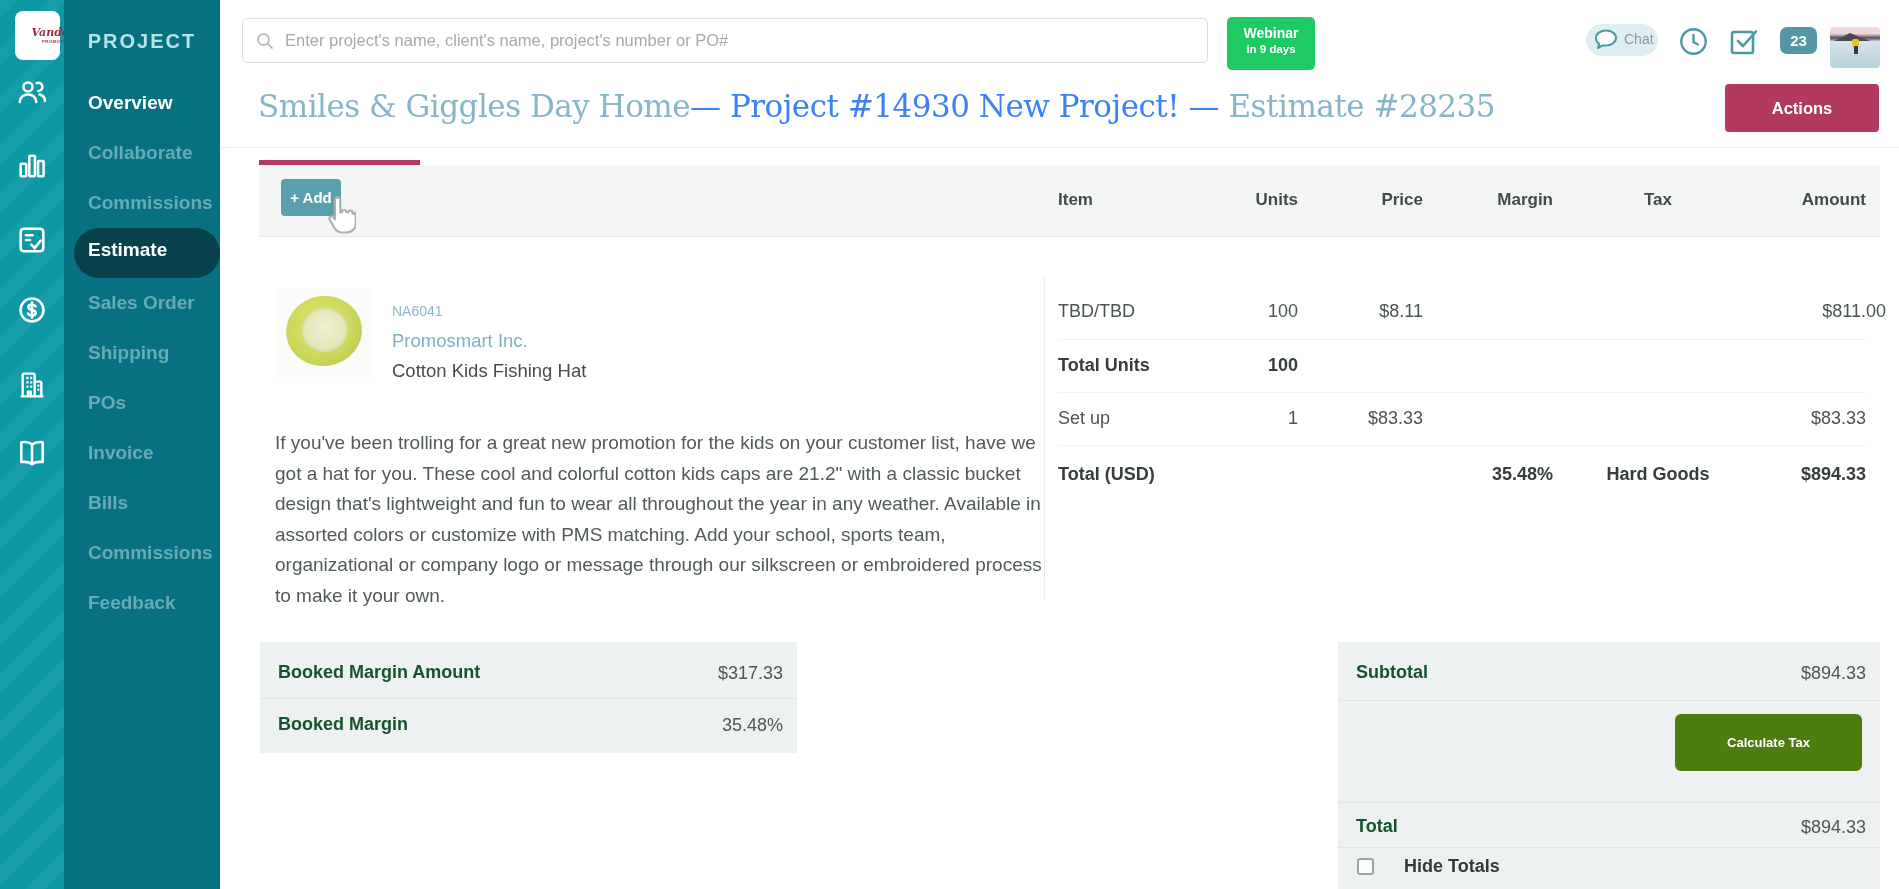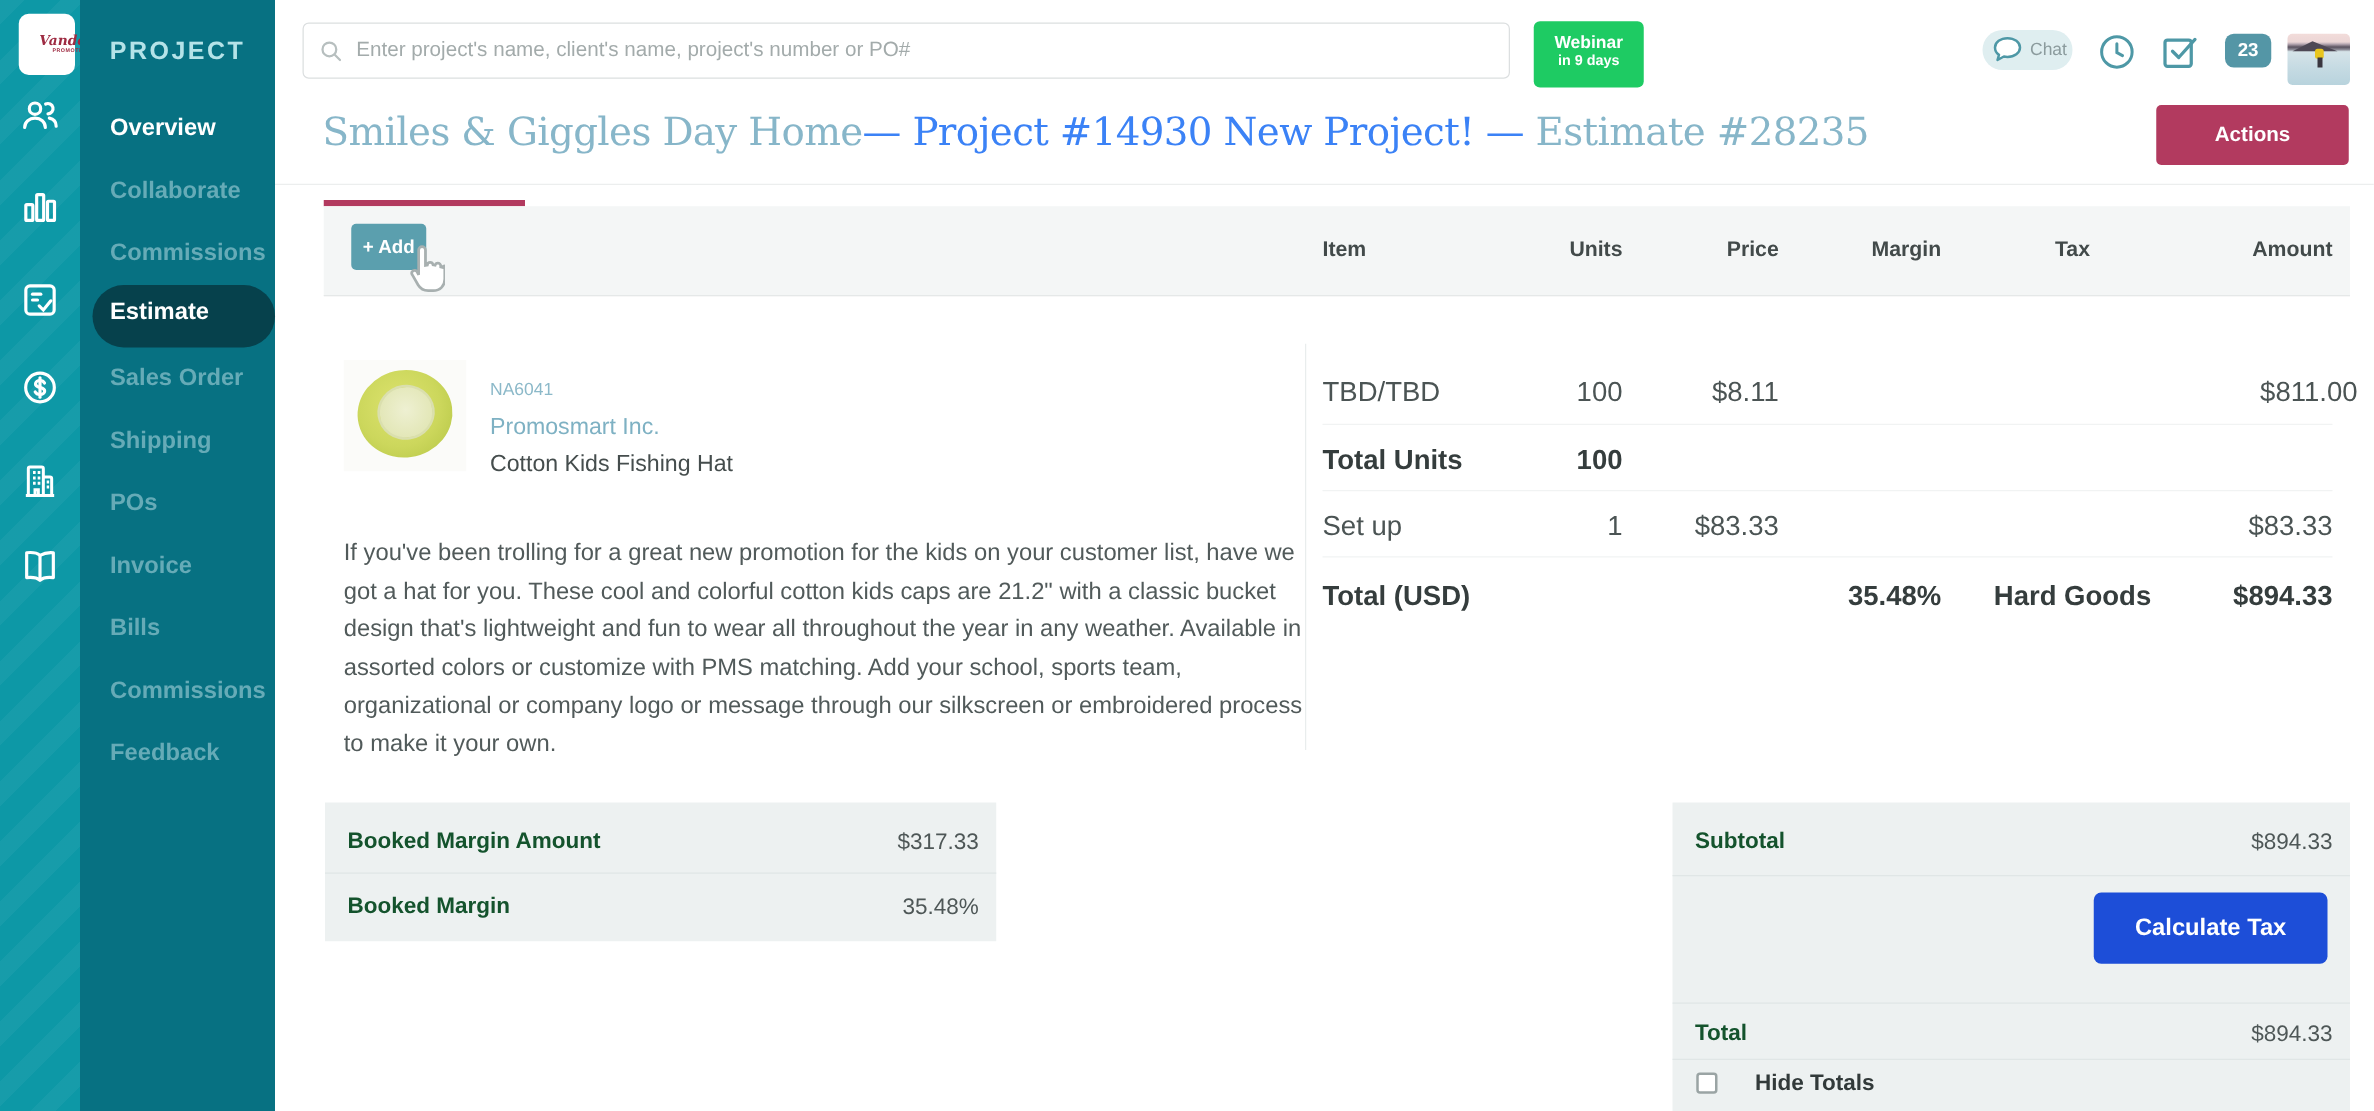"TBD/TBD" .cell { font-size: 22px -> 18px }
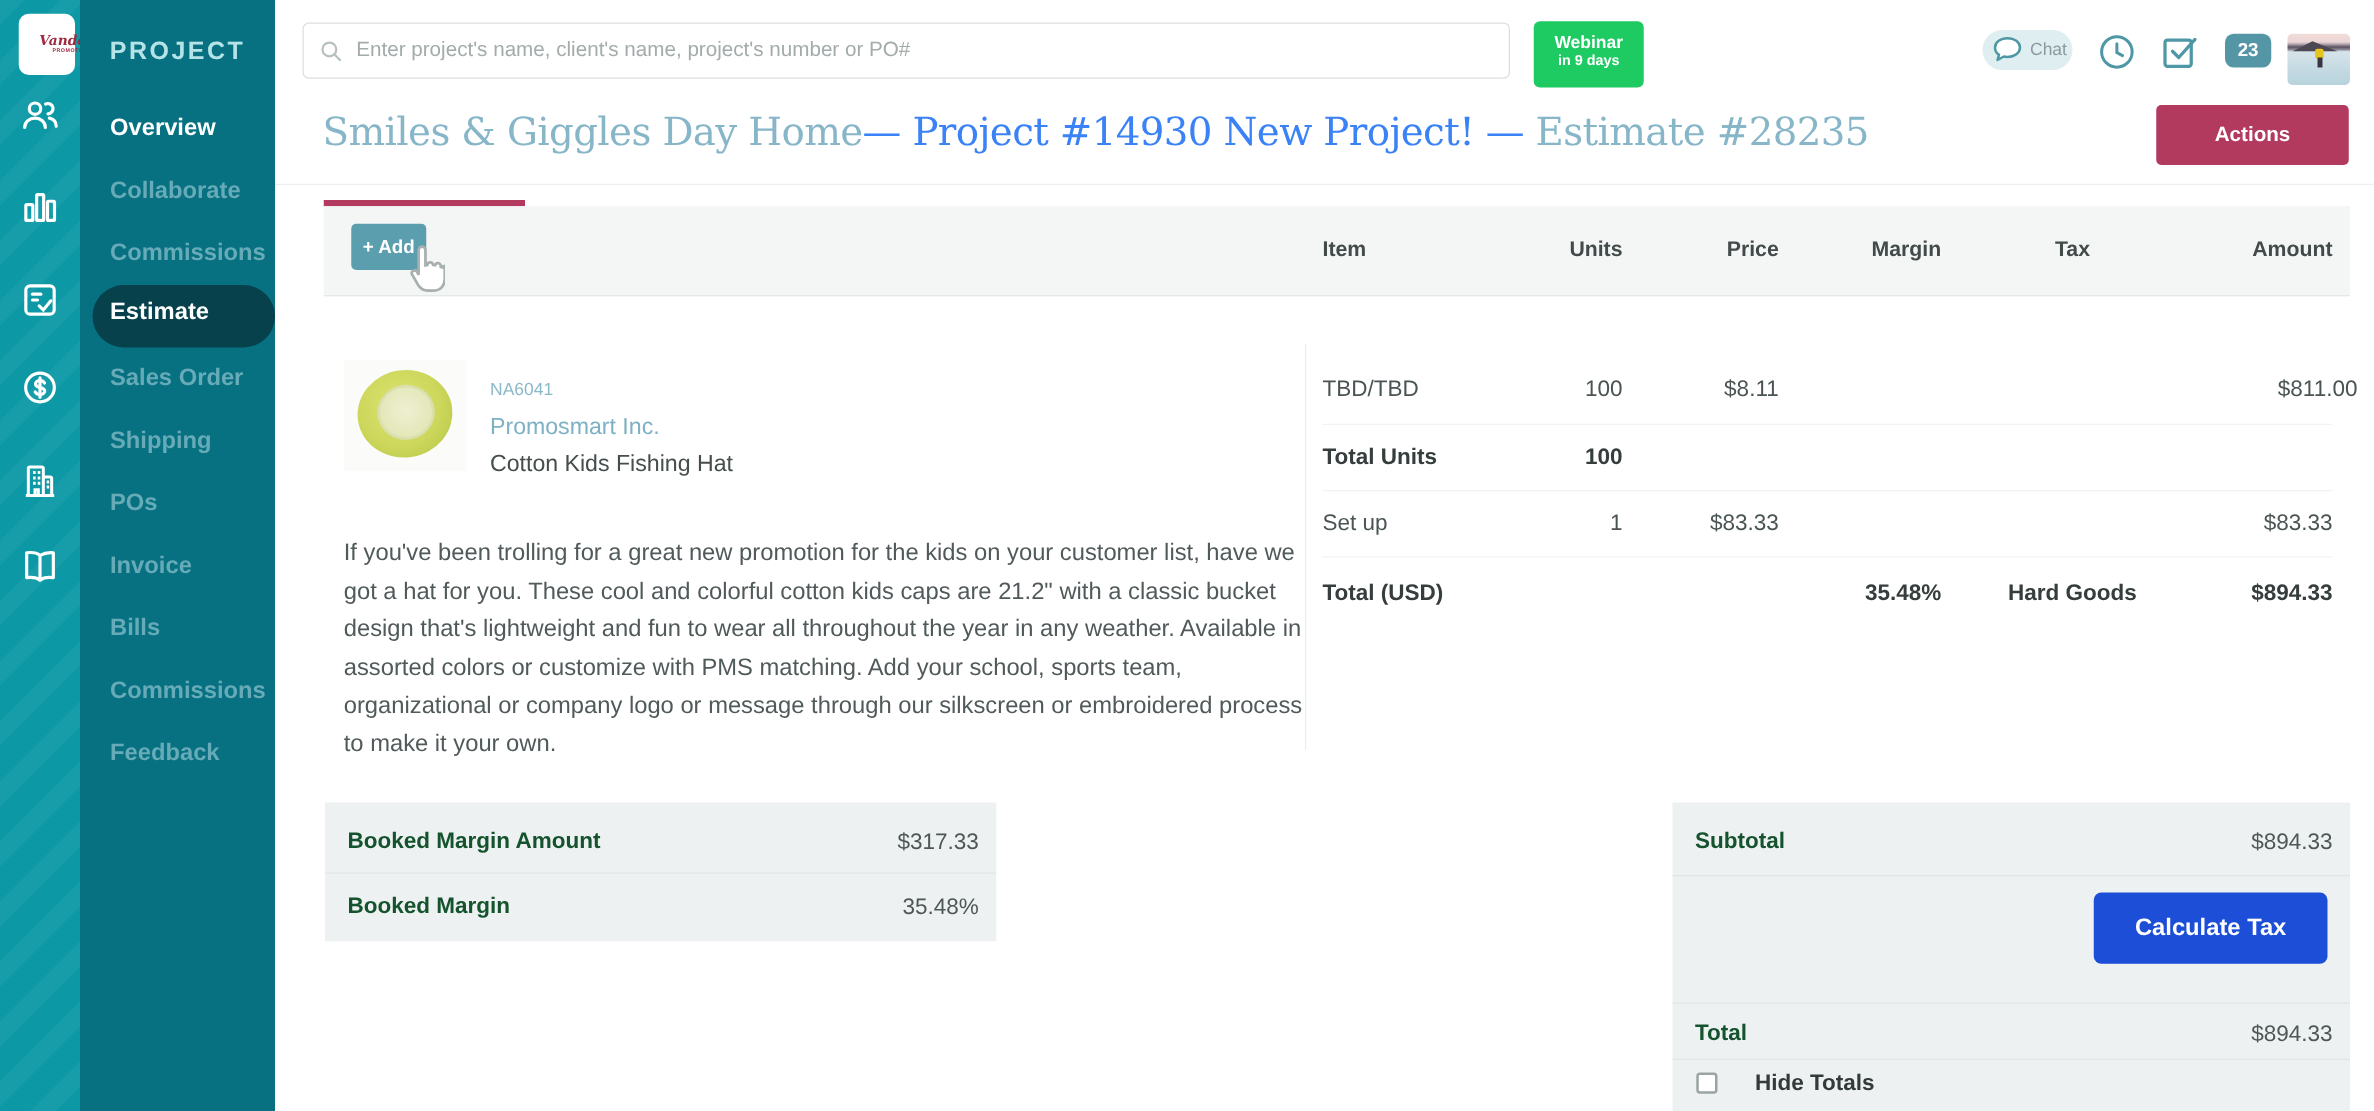"Calculate Tax" #calc-tax-btn { background: #1d4ed8 -> #4d7c0f; font-size: 19px -> 13px }
